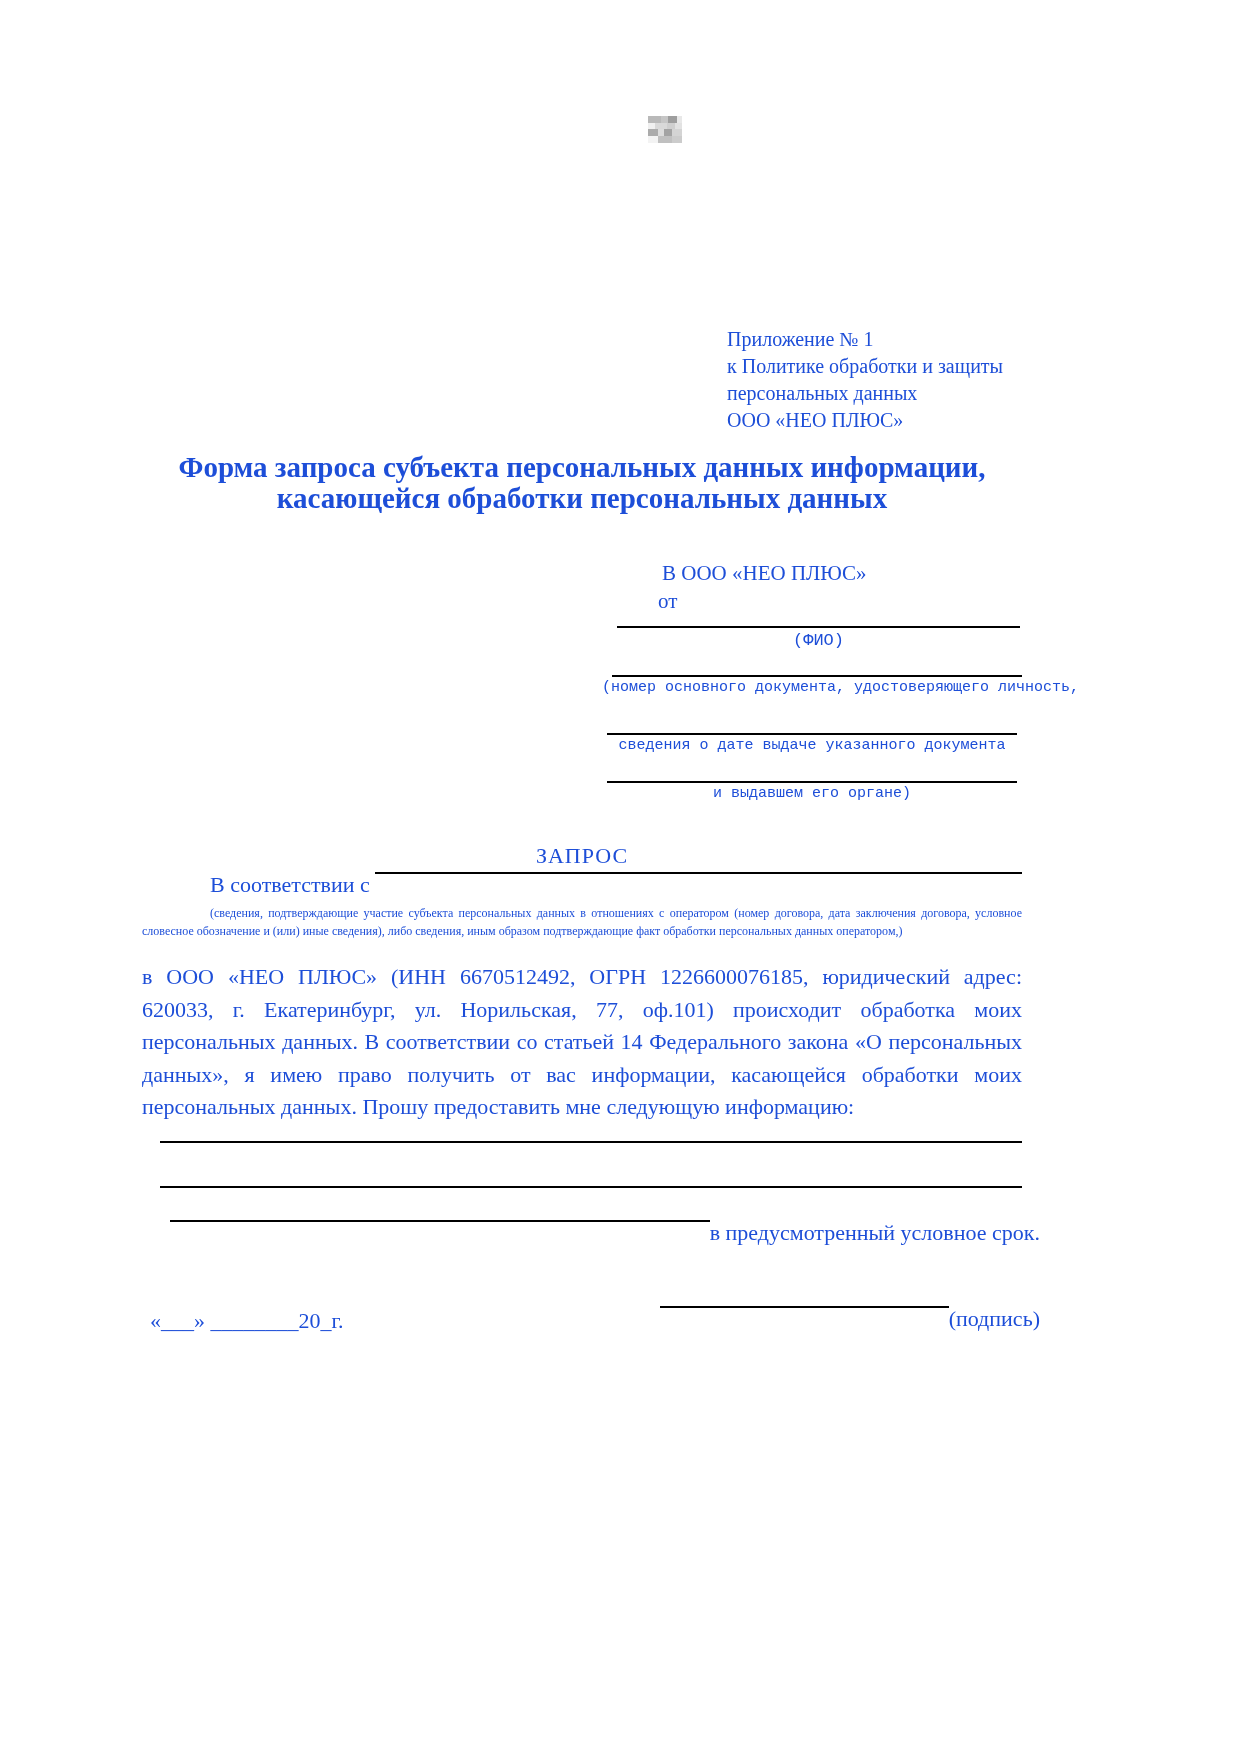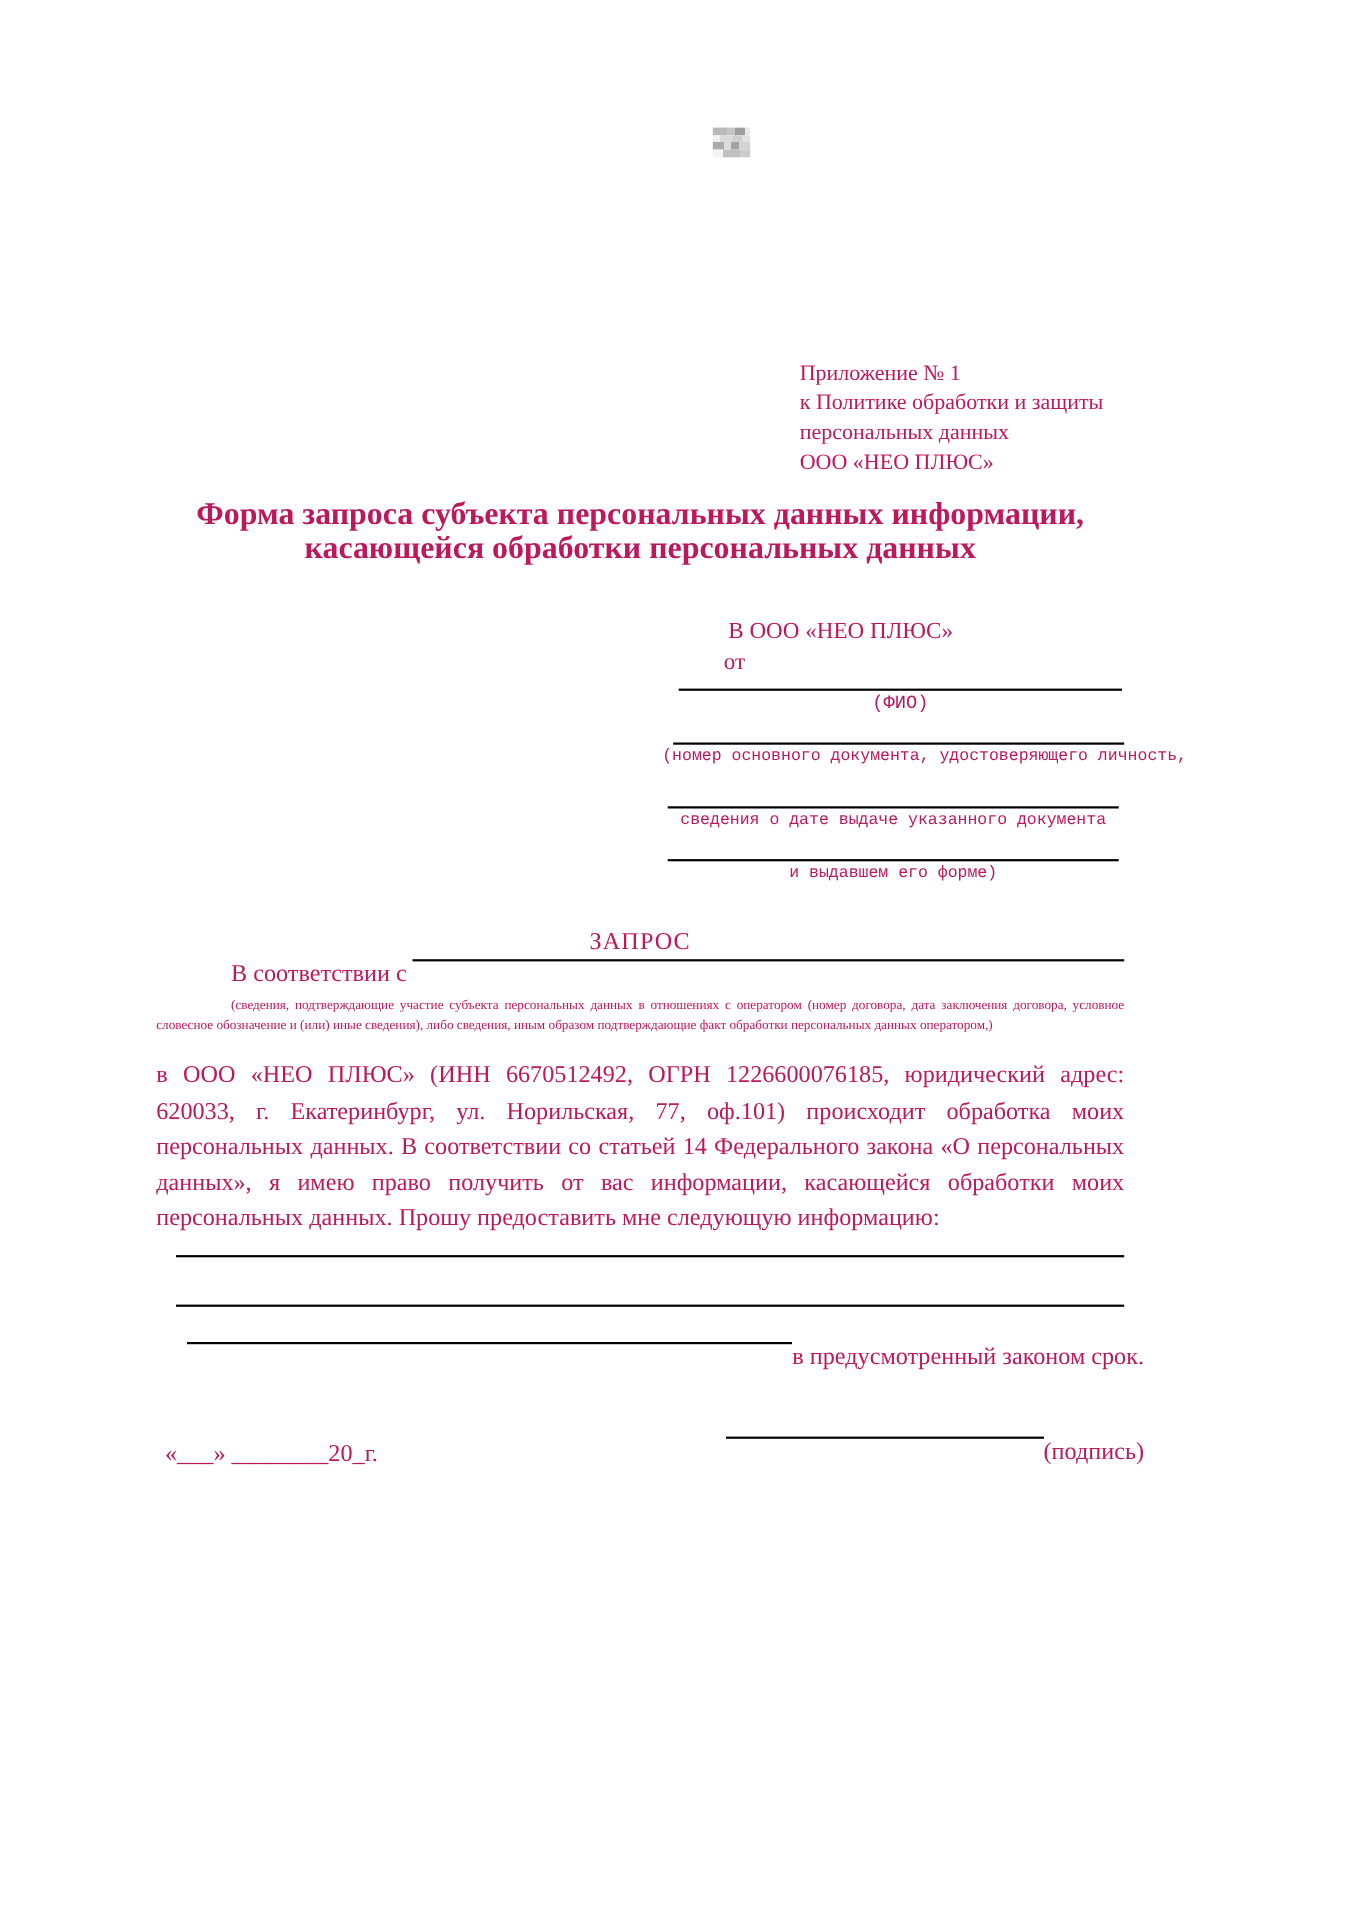"Приложение № 1" .page { color: #be185d -> #1d4ed8 }
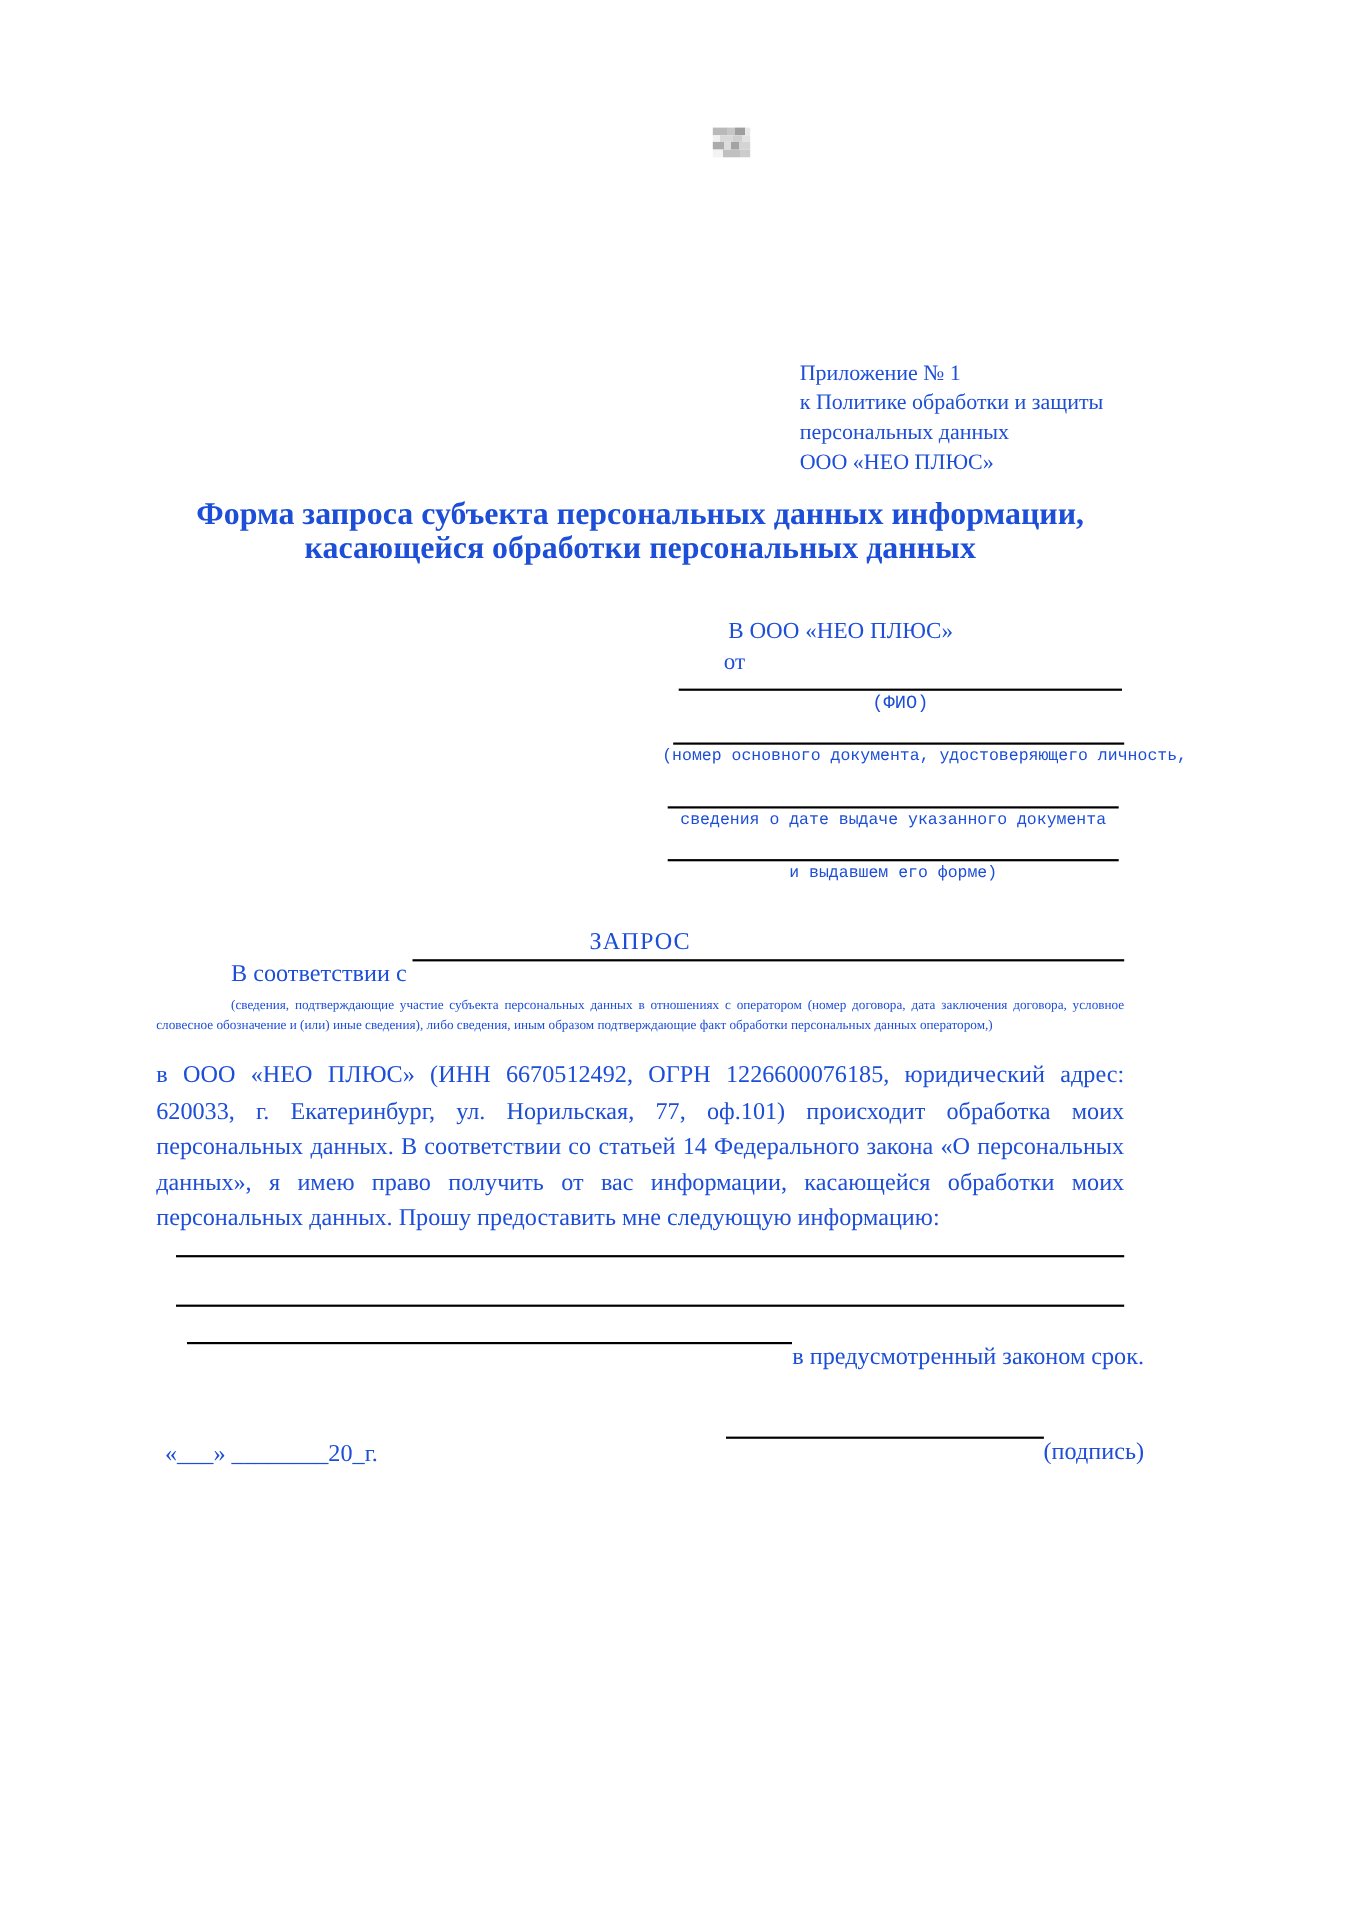"и выдавшем его форме)" div.abs { text: форме -> органе }
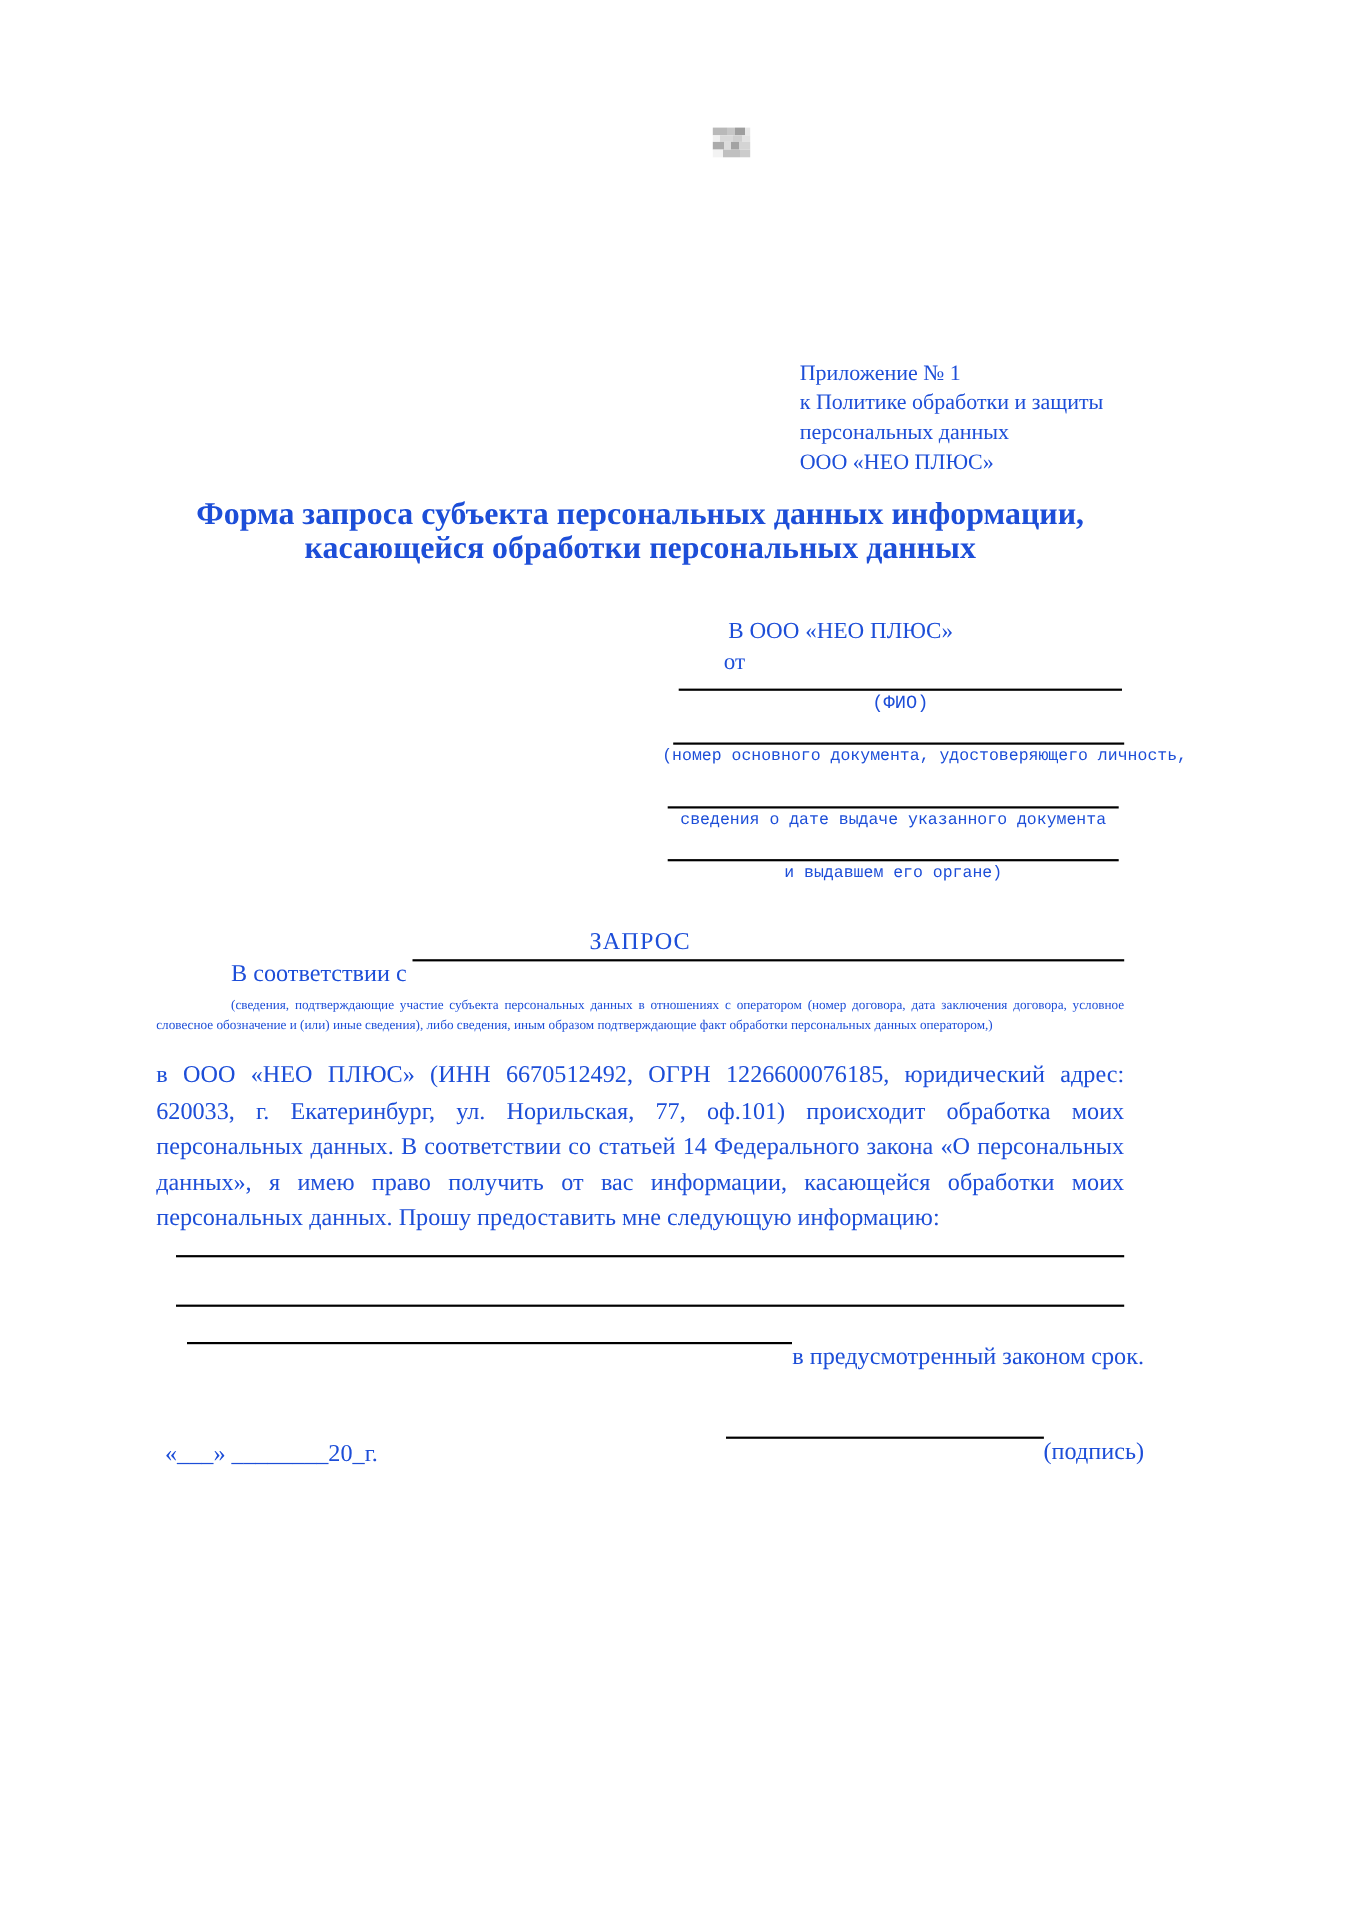"в предусмотренный законом срок." span.tail { text: законом -> условное }
